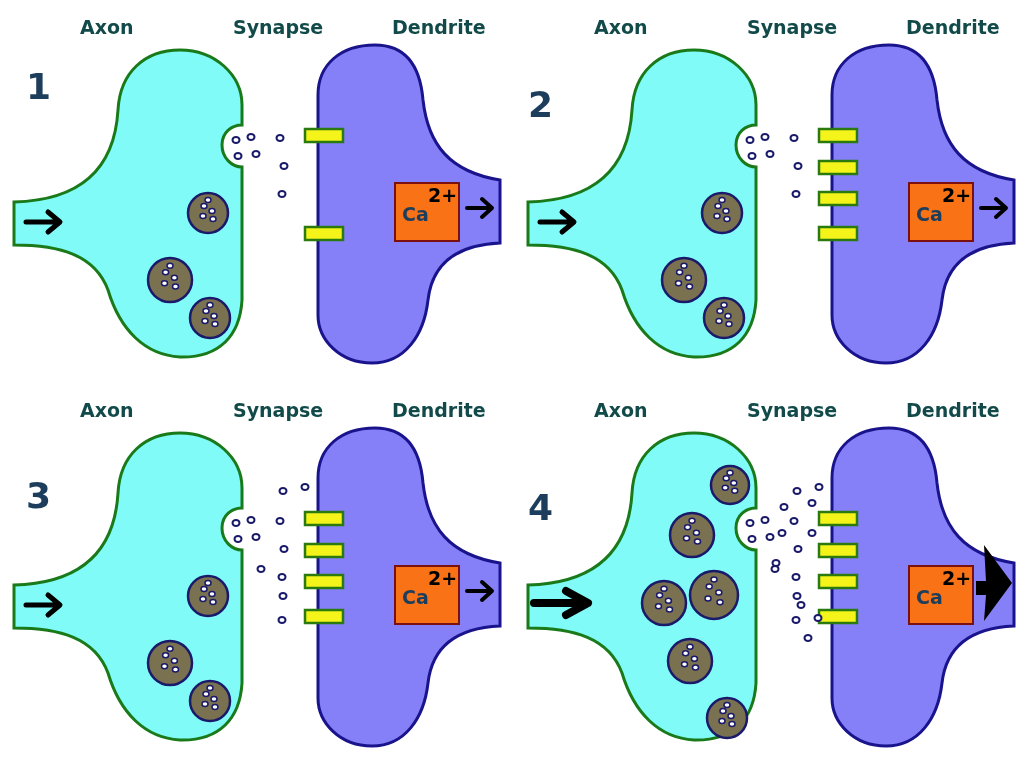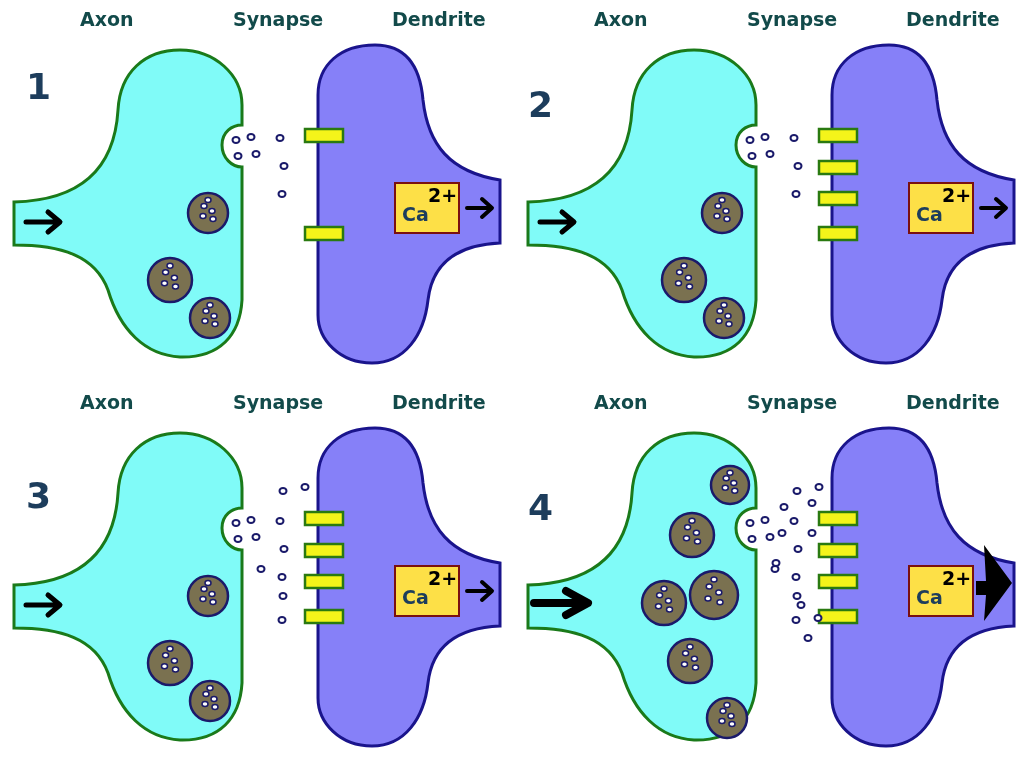"Axon" .lbl { margin-top: none -> 8px }
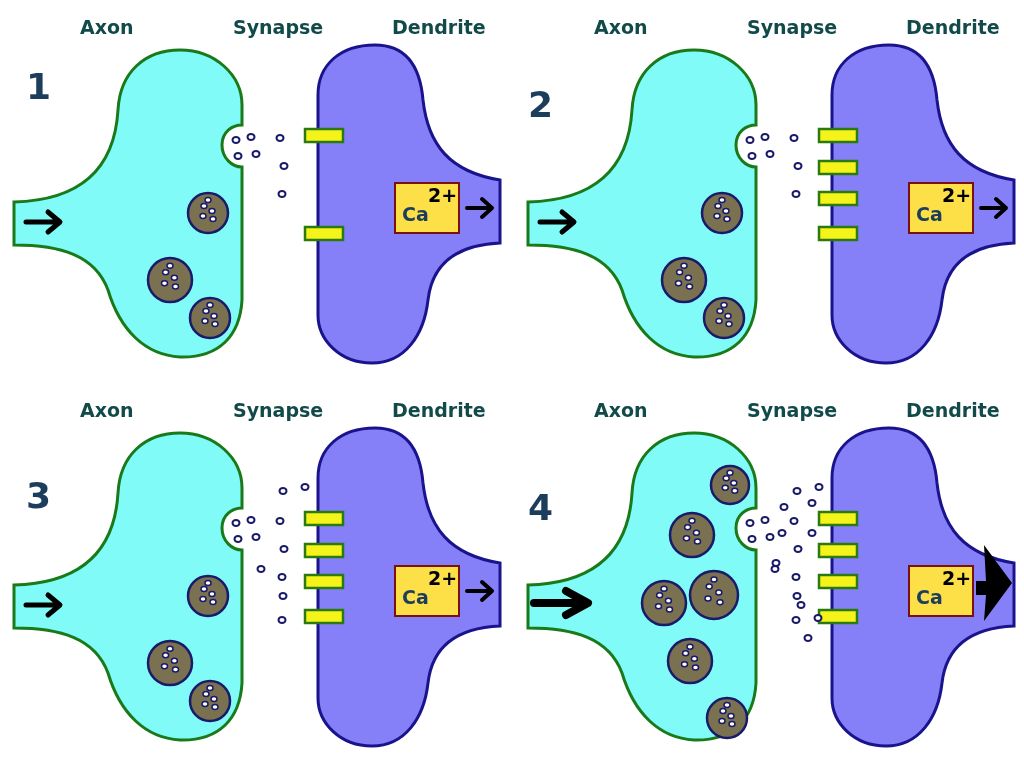"Ca" .ca { background: #fde047 -> #f97316; height: 52px -> 60px }
